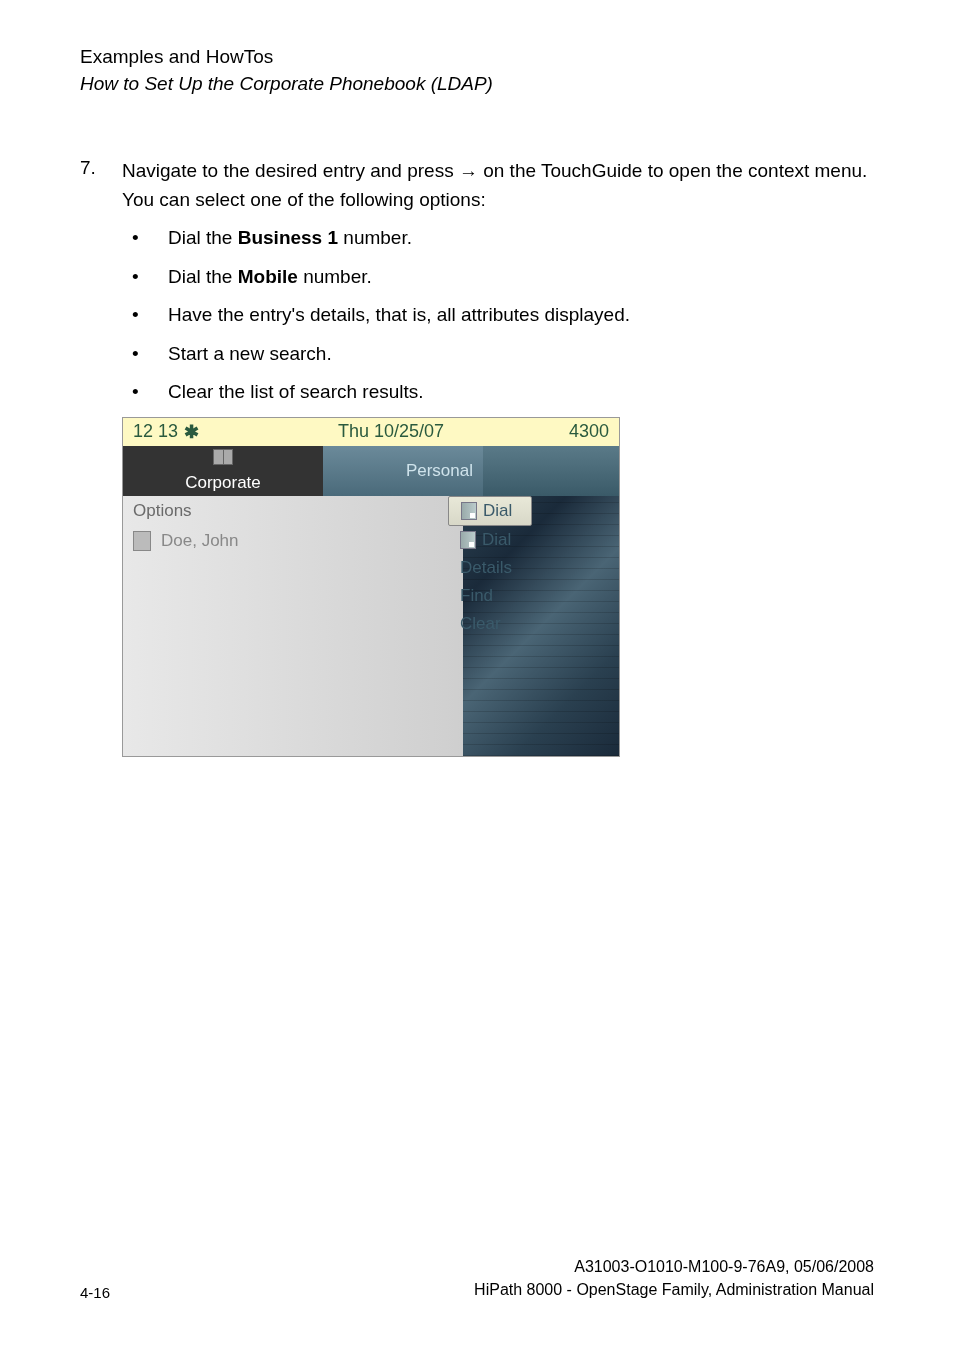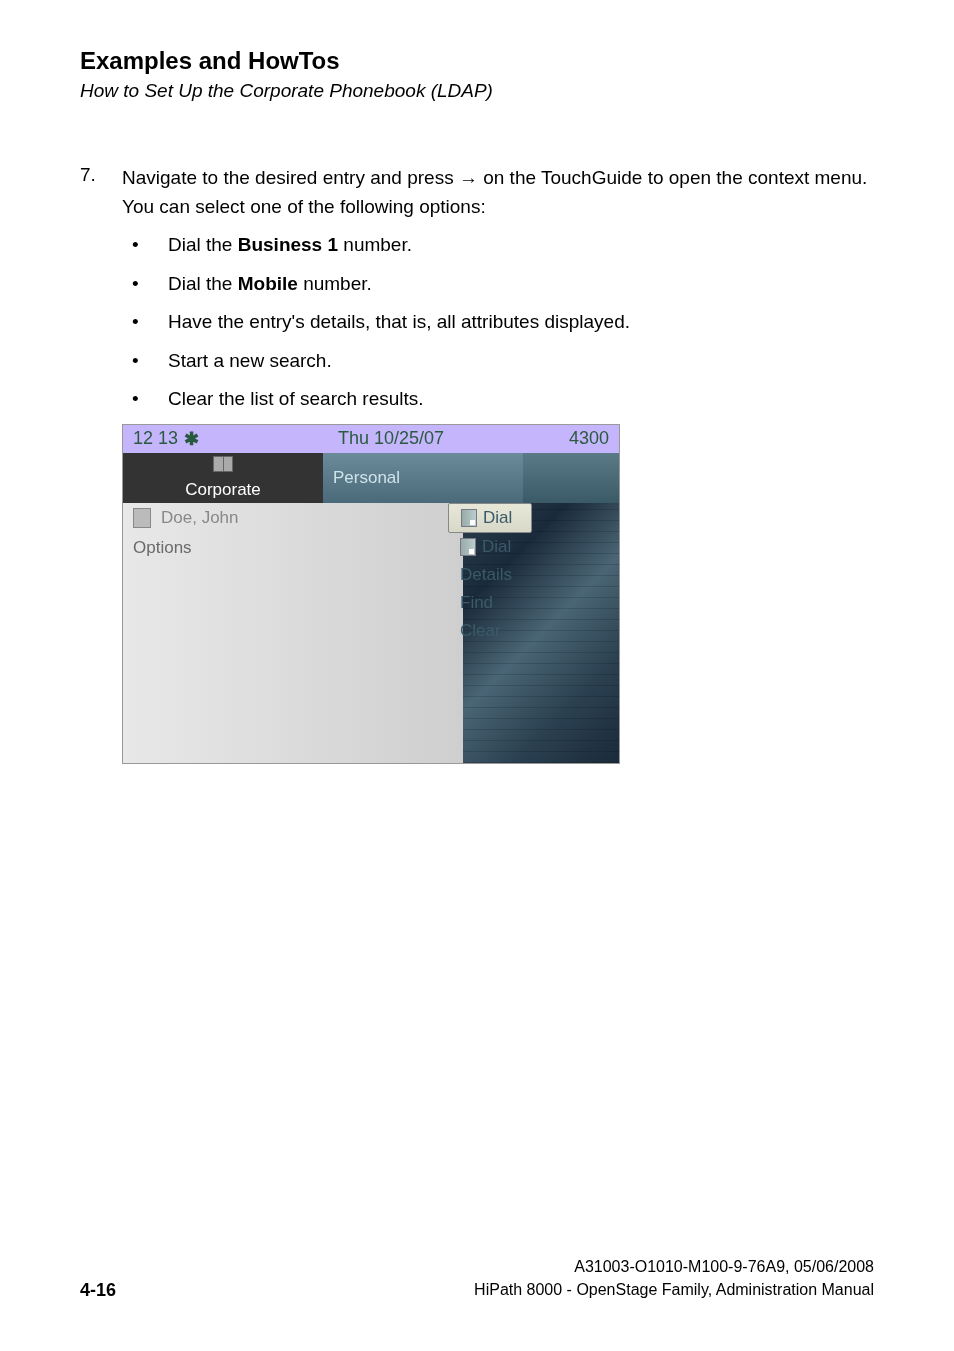"Examples and HowTos" .header-title { font-size: 24px -> 19px; font-weight: bold -> normal }
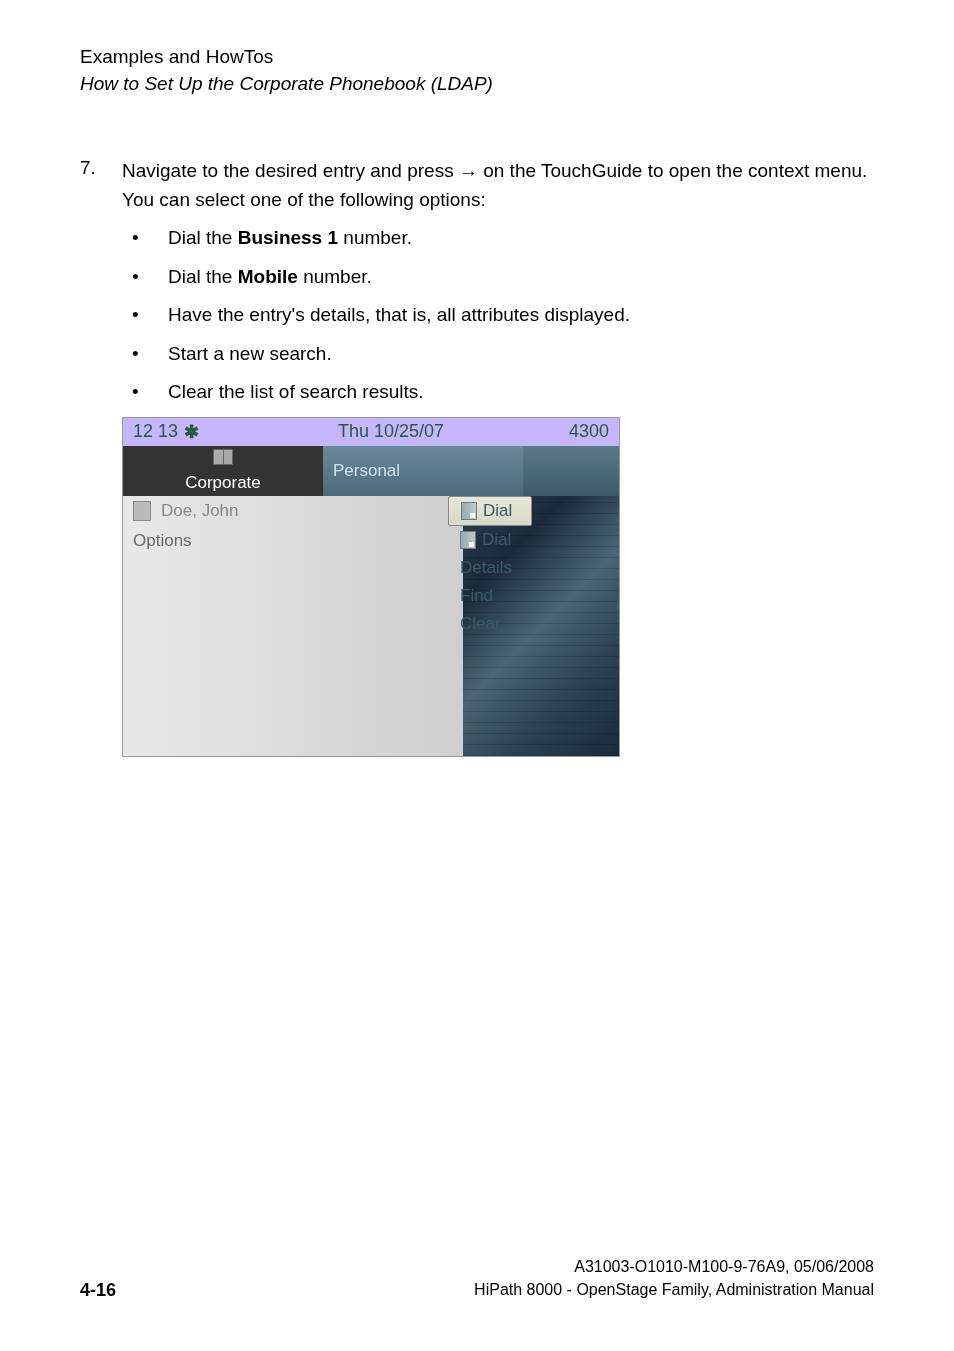"12 13" .phone-statusbar { background: #c4b5fd -> #fef9c3 }
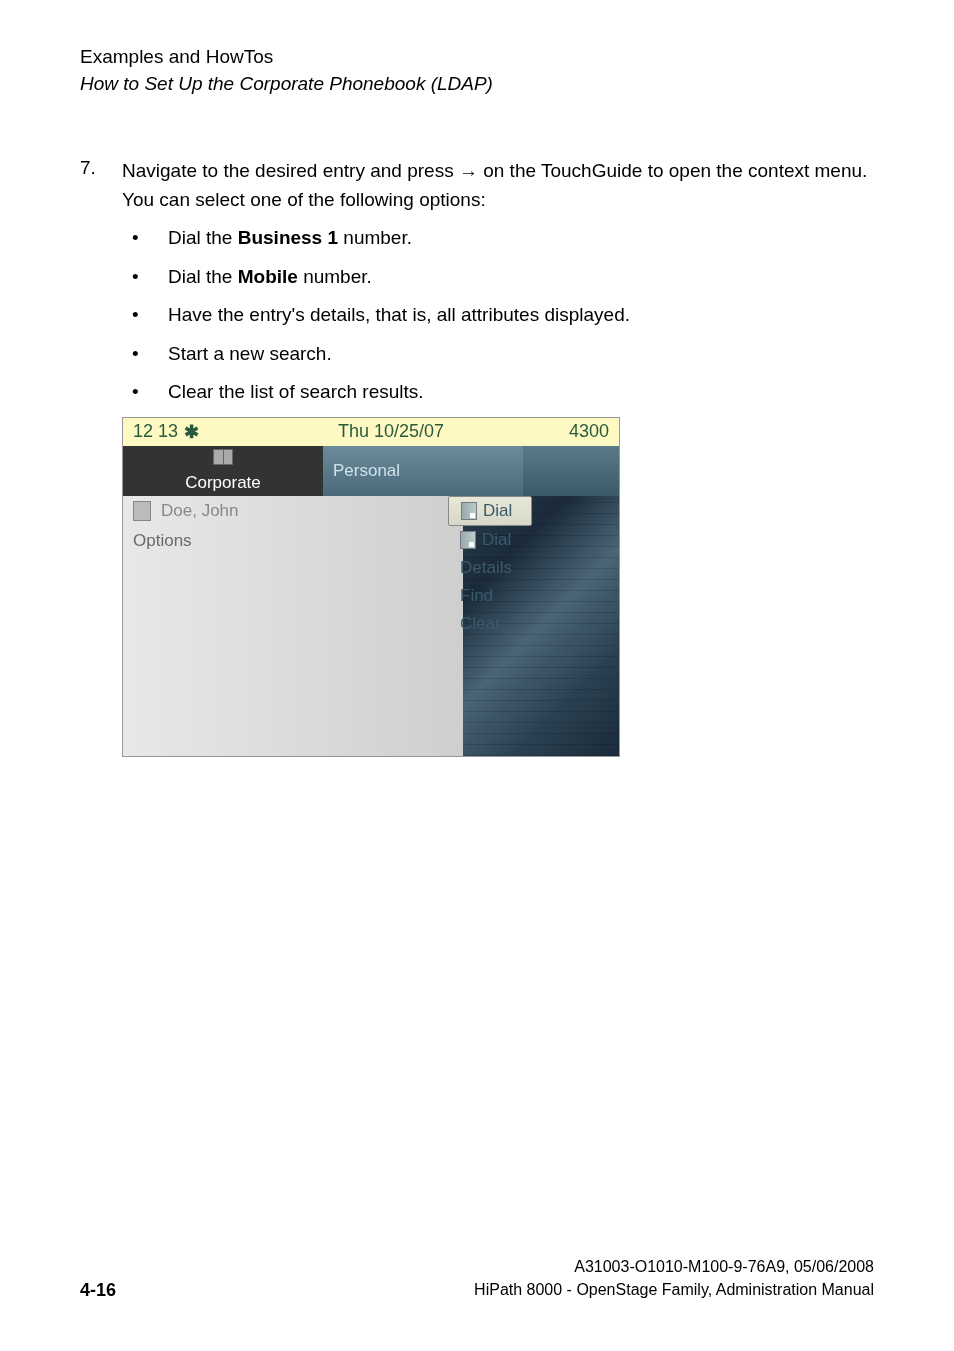"Personal" .tab-inactive { justify-content: flex-start -> flex-end; width: 200px -> 160px }
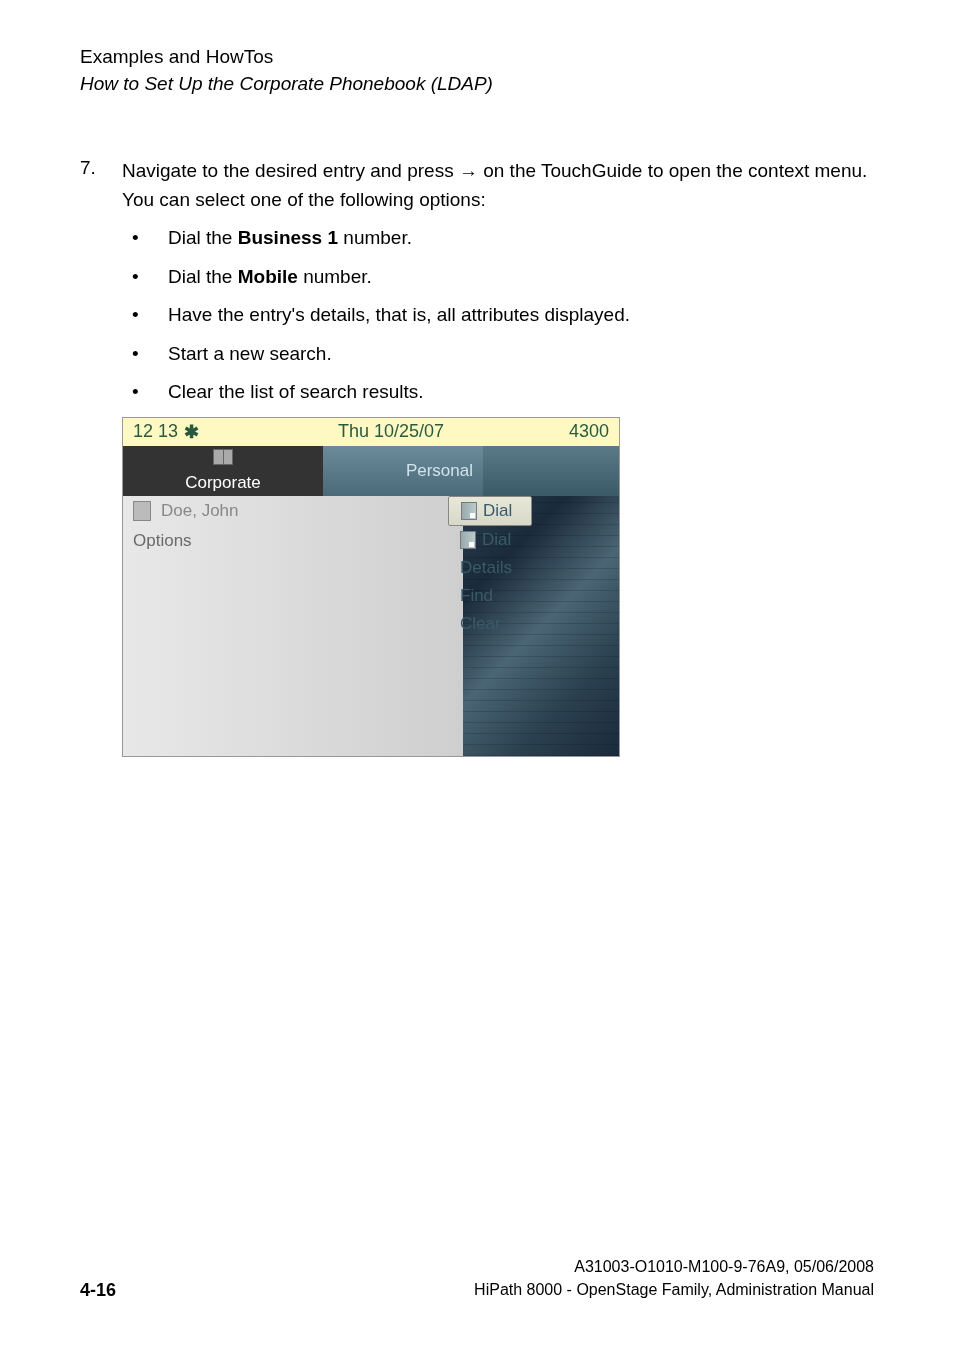"Doe, John" div.phone-row { order: before "Options" -> after "Options" }
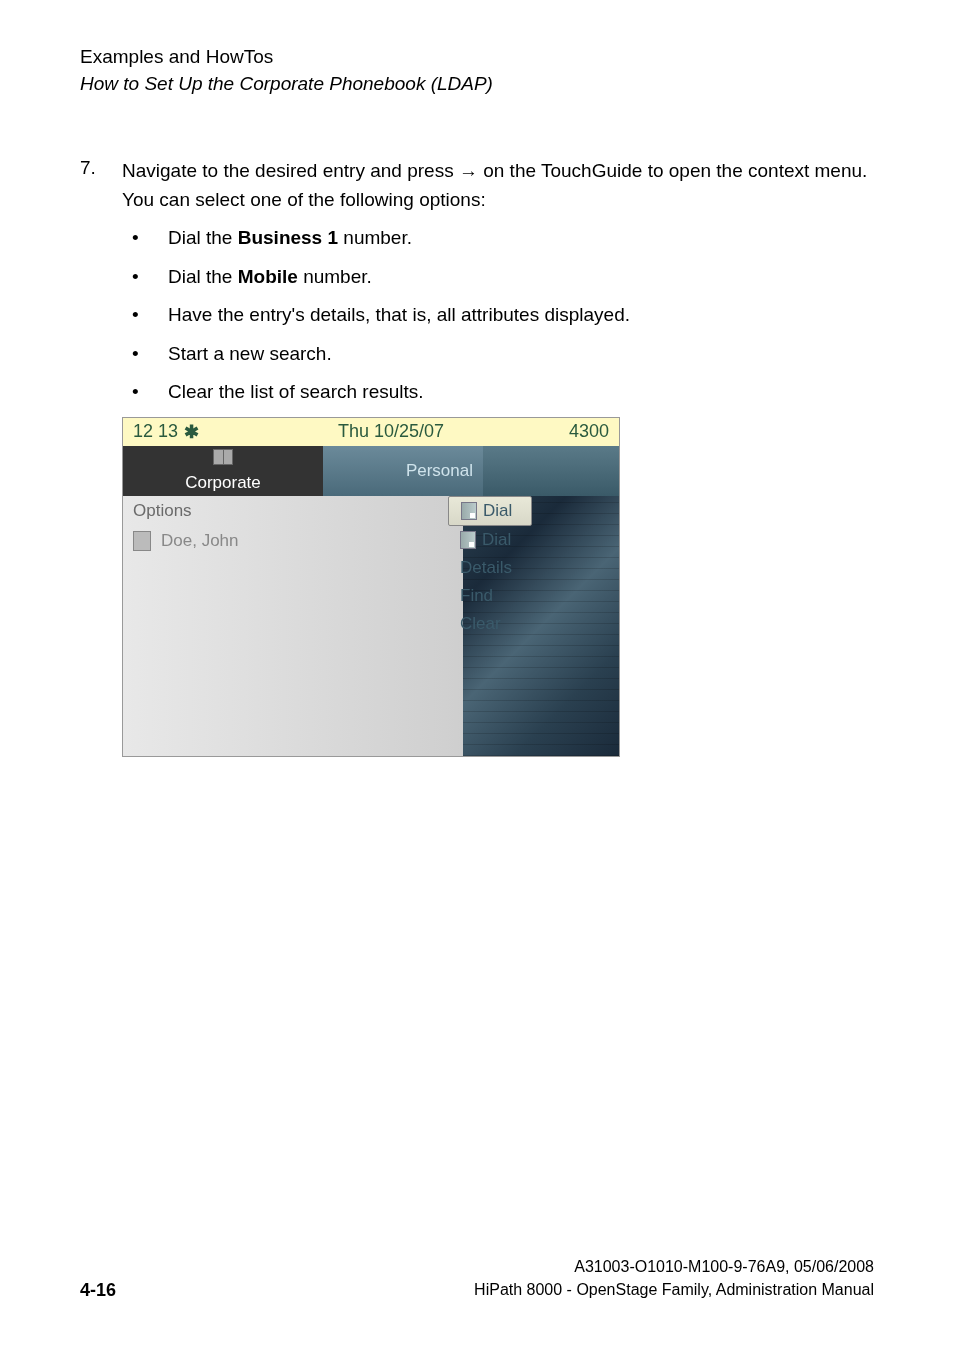"4-16" .footer-page { font-size: 18px -> 15px; font-weight: bold -> normal }
